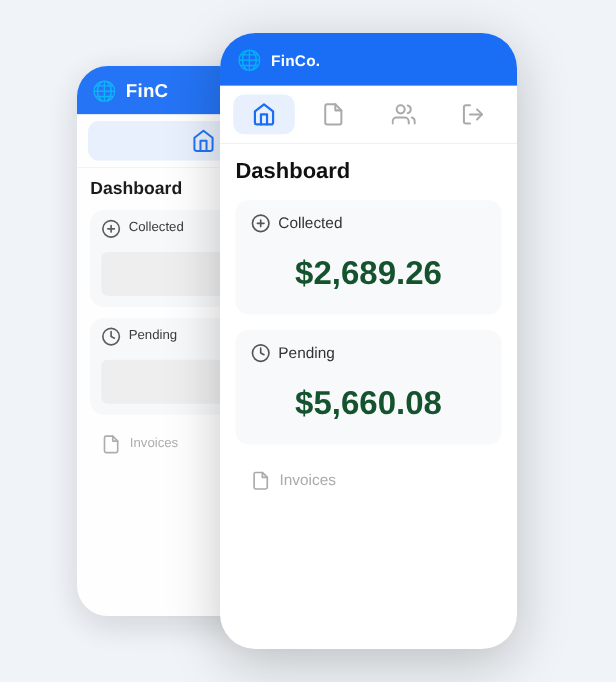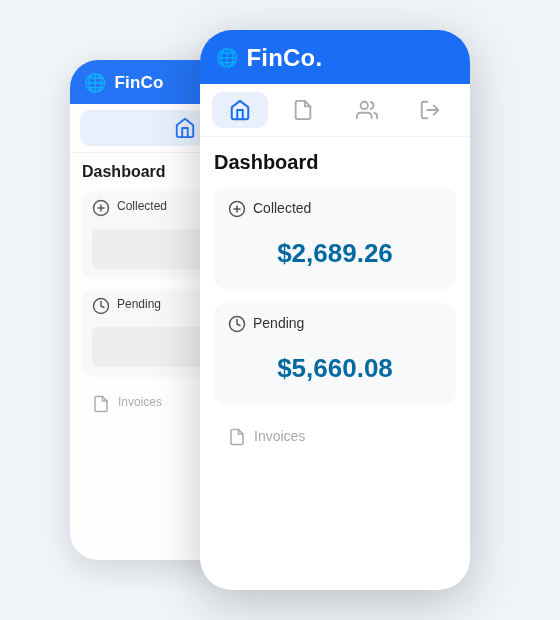"FinCo." .phone-header .app-name { font-size: 24px -> 14px }
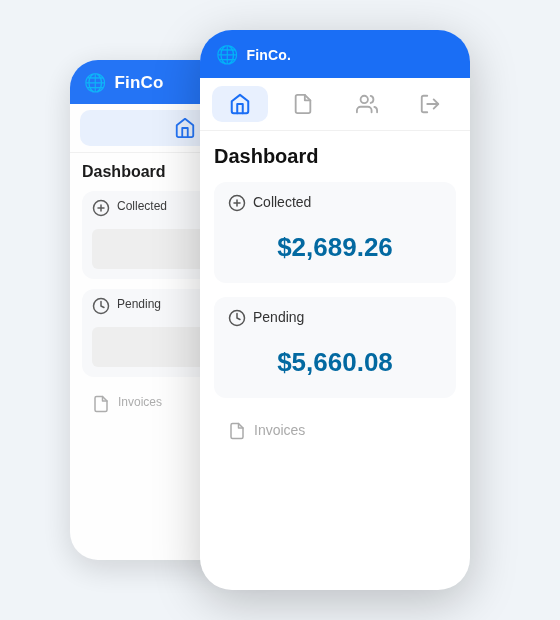"FinCo" span.app-name { text: FinCo -> FinC }
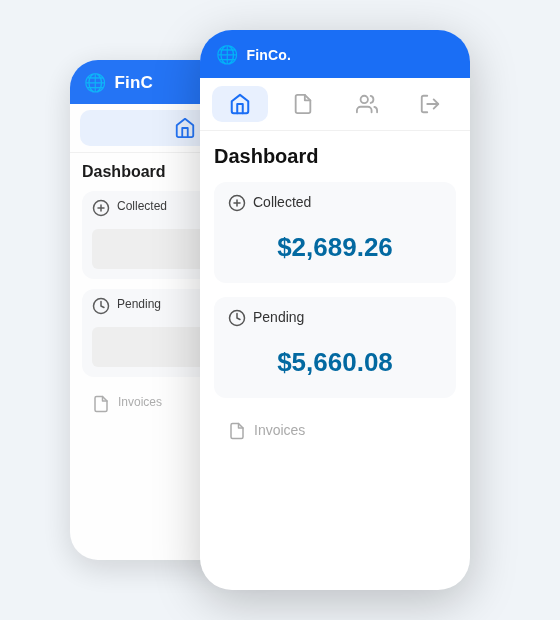"$2,689.26" .card-value { color: #0369a1 -> #14532d; font-size: 26px -> 30px }
